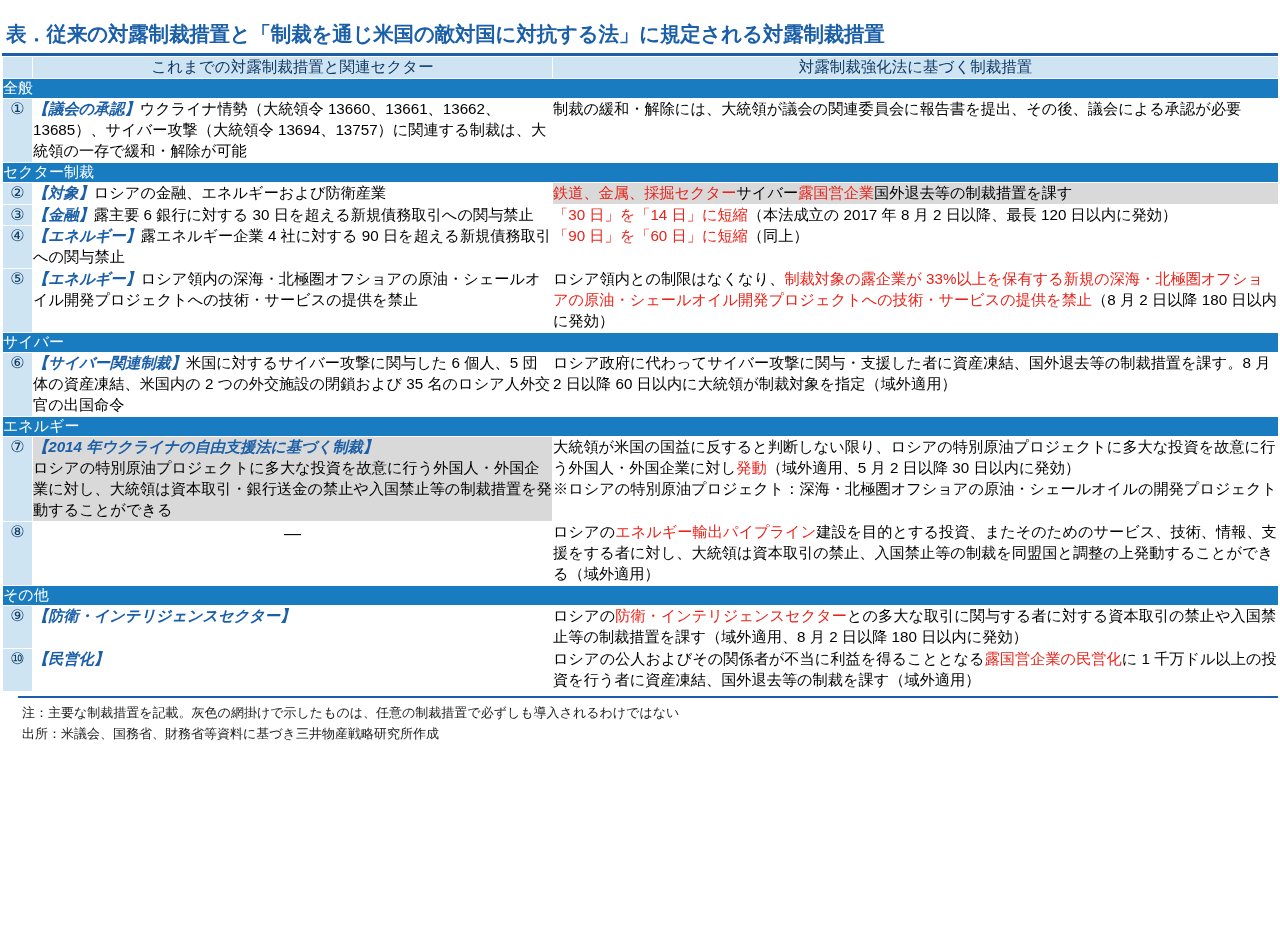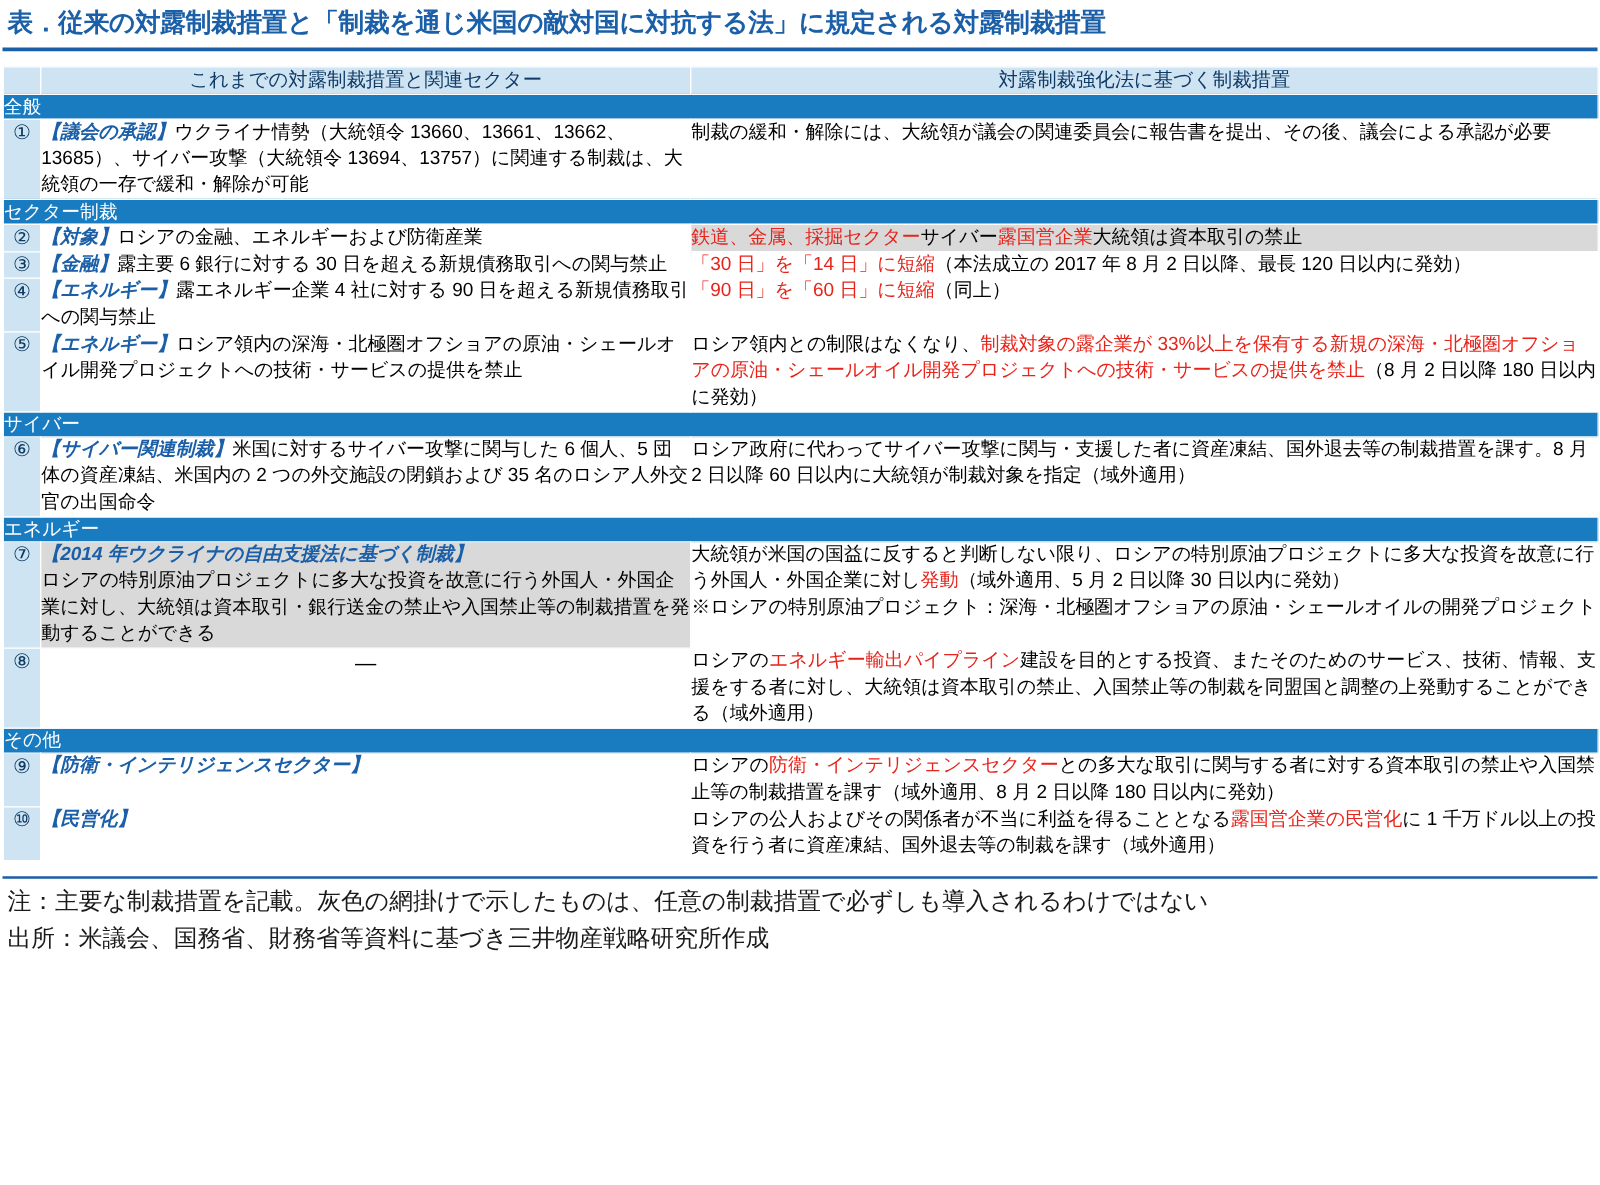"表．従来の対露制裁措置と「制裁を通じ米国の敵対国に対抗する法」に規定される対露制" .title { padding: 6px 6px 6px 6px -> 21px 6px 6px 6px }
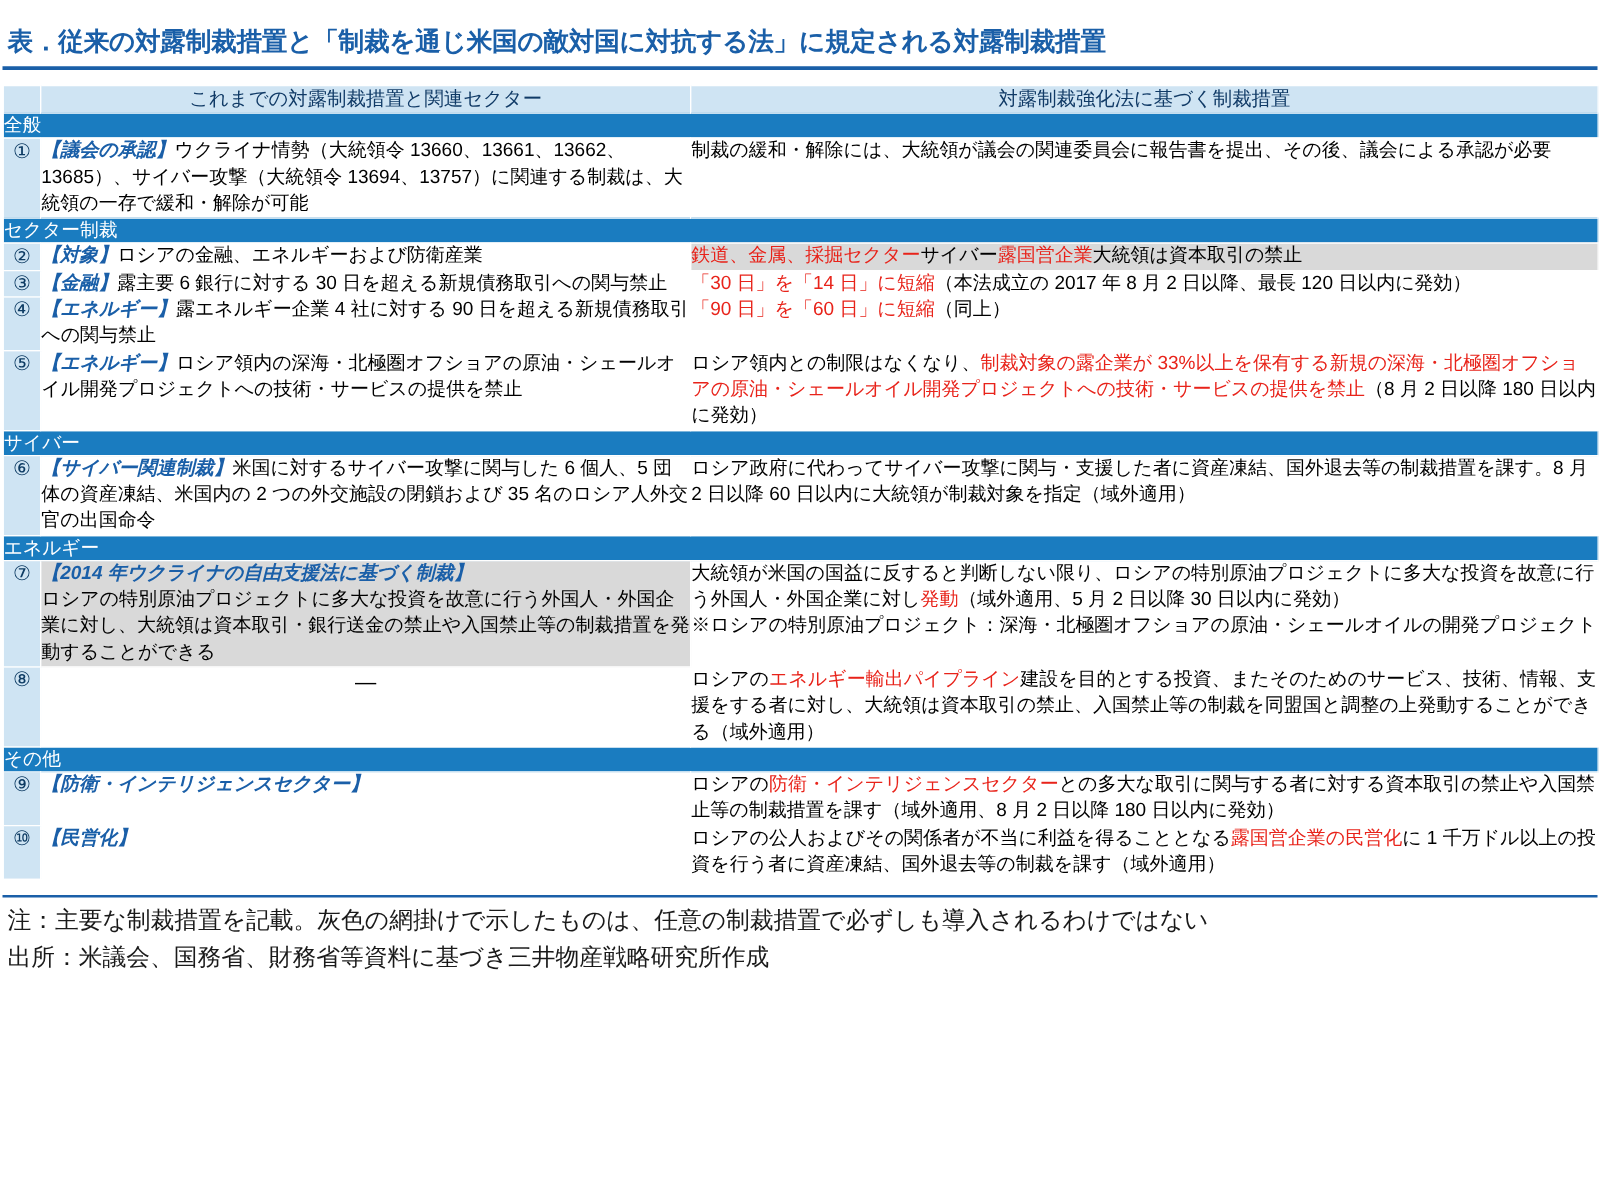"これまでの対露制裁措置と関連セクター" table.tbl { margin: 12px 2px -> 0 2px }
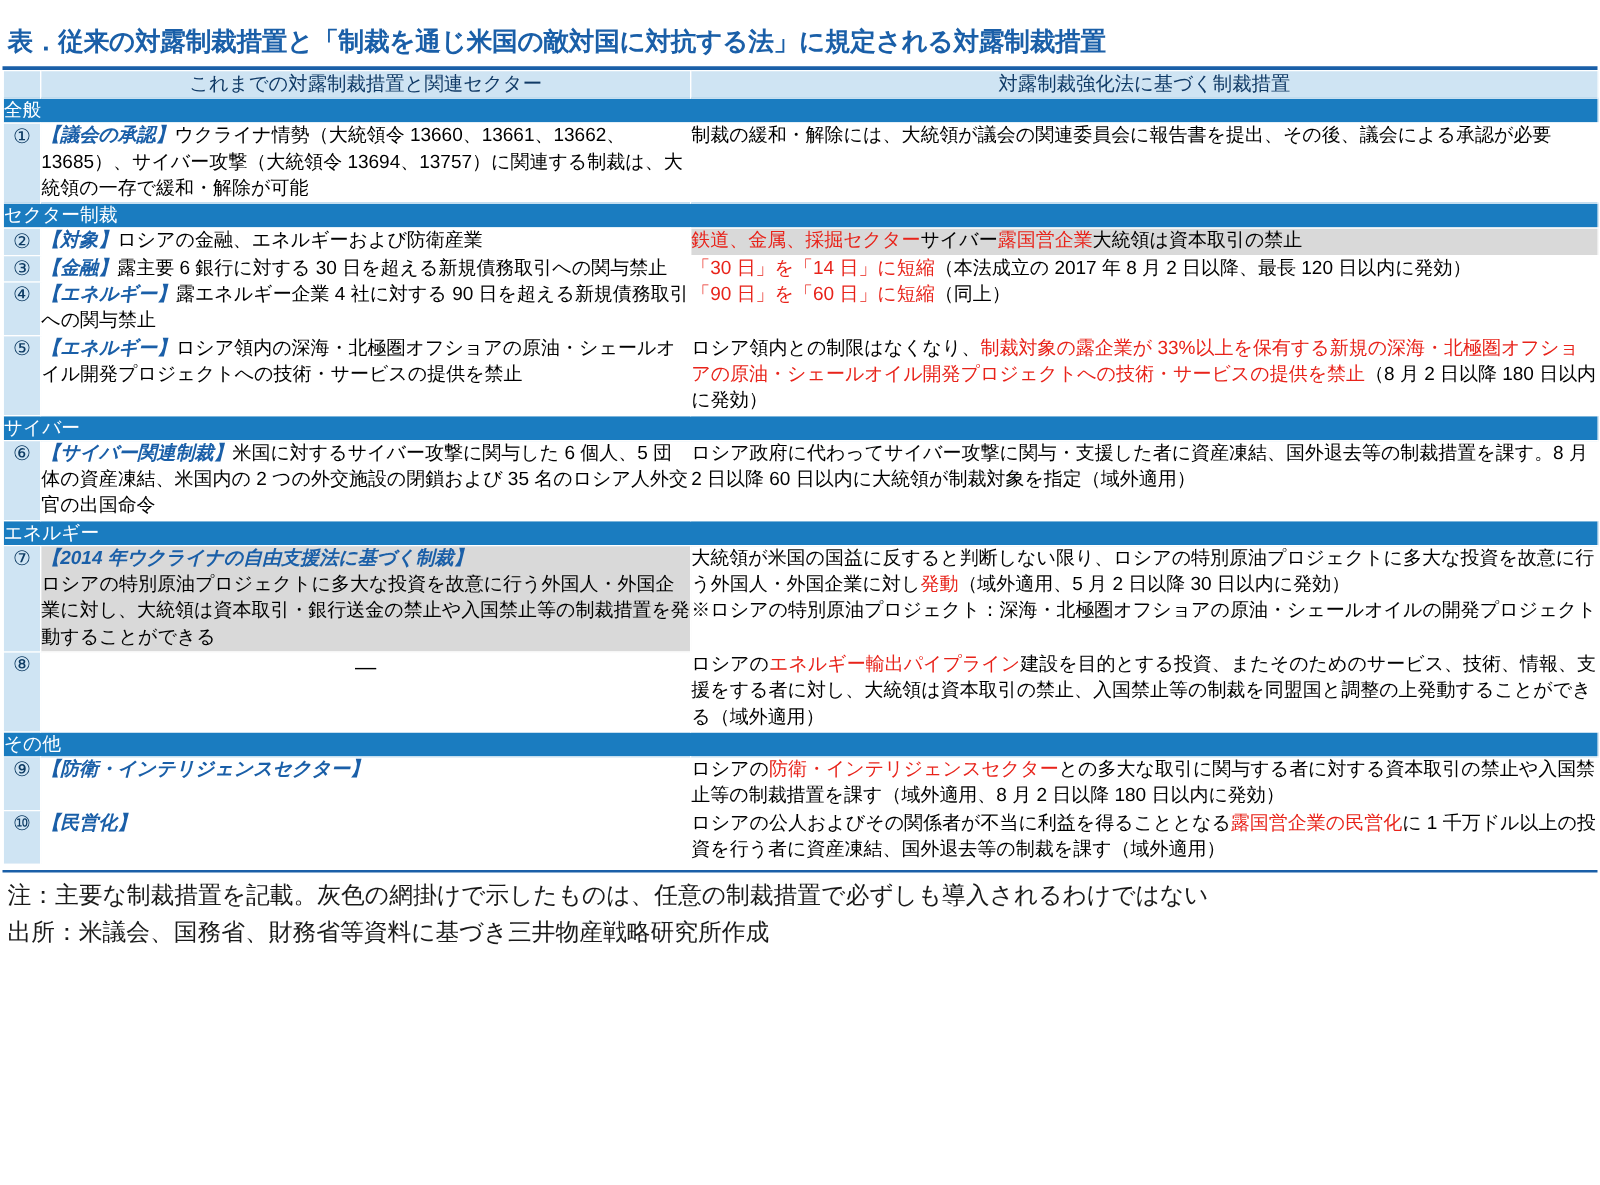"大統領は資本取引の禁止" span { text: 大統領は資本取引の禁止 -> 国外退去等の制裁措置を課す }
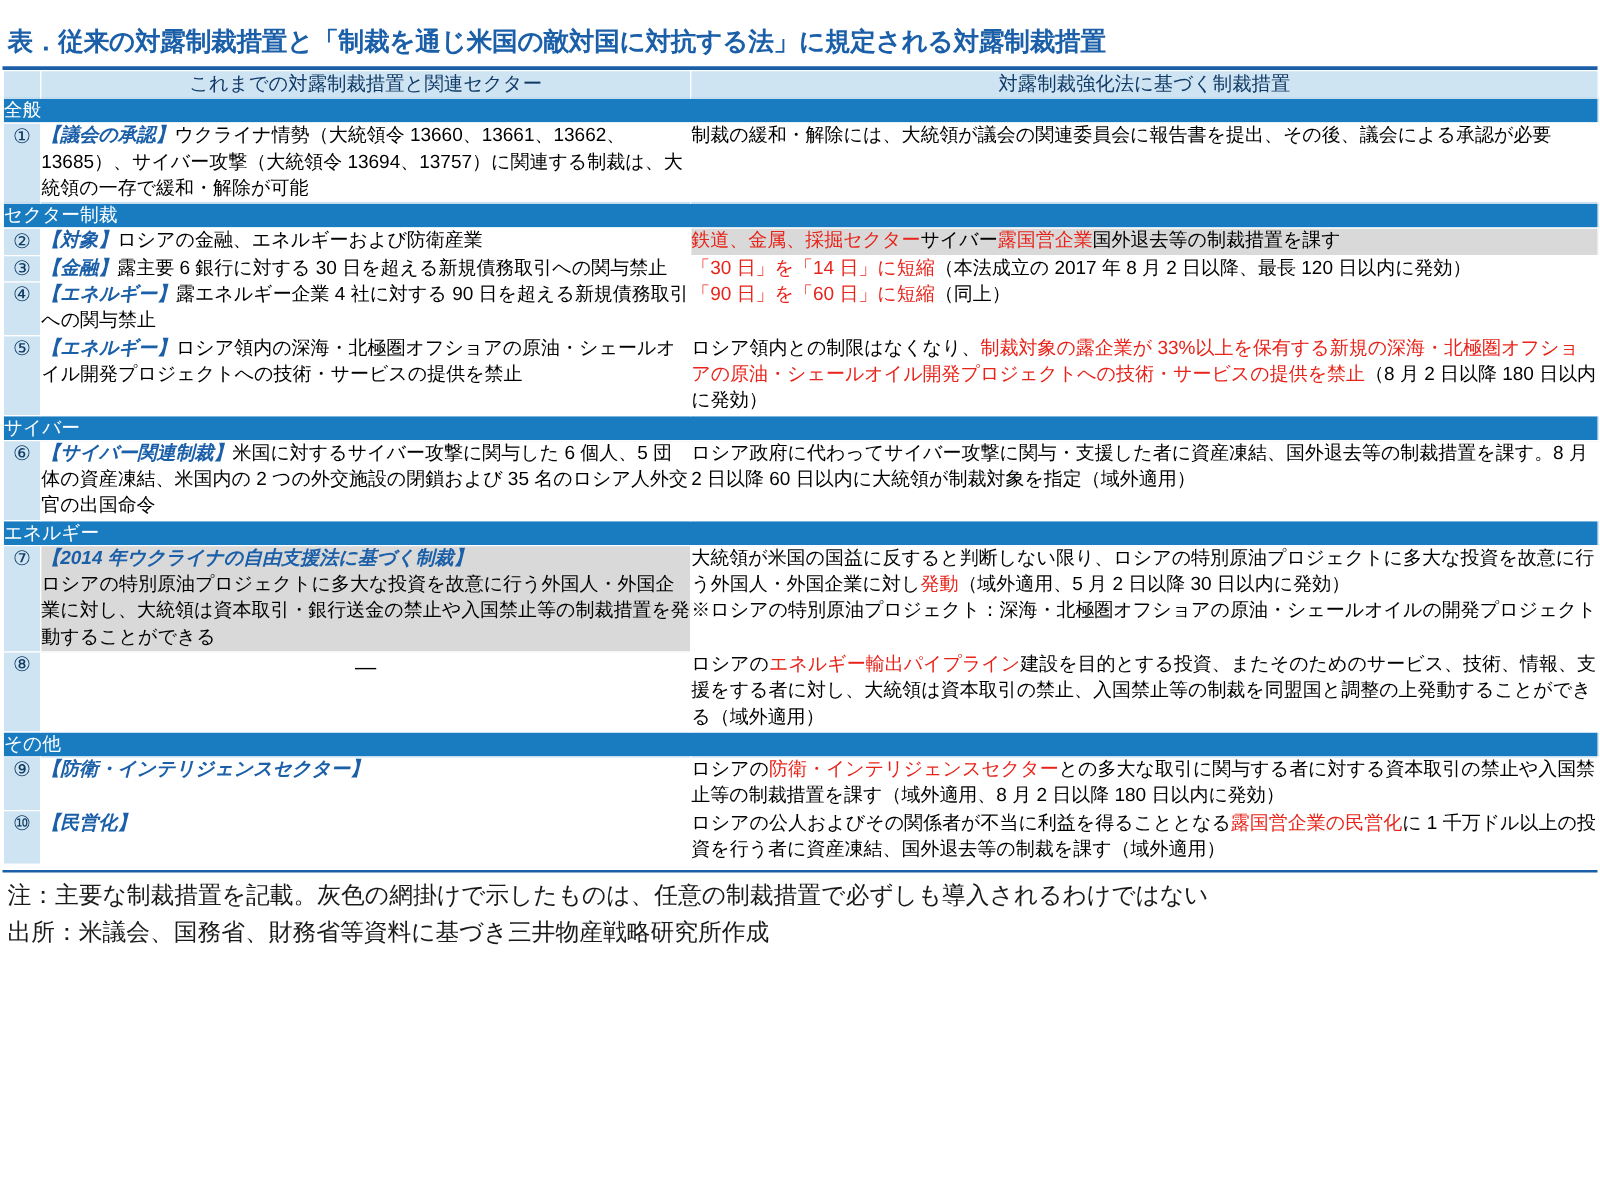"注：主要な制裁措置を記載。灰色の網掛けで示したものは、任意の制裁措置で必ずしも導" .notes { font-size: 19px -> 13px; margin: 4px 2px 0 2px -> 4px 2px 0 18px }
